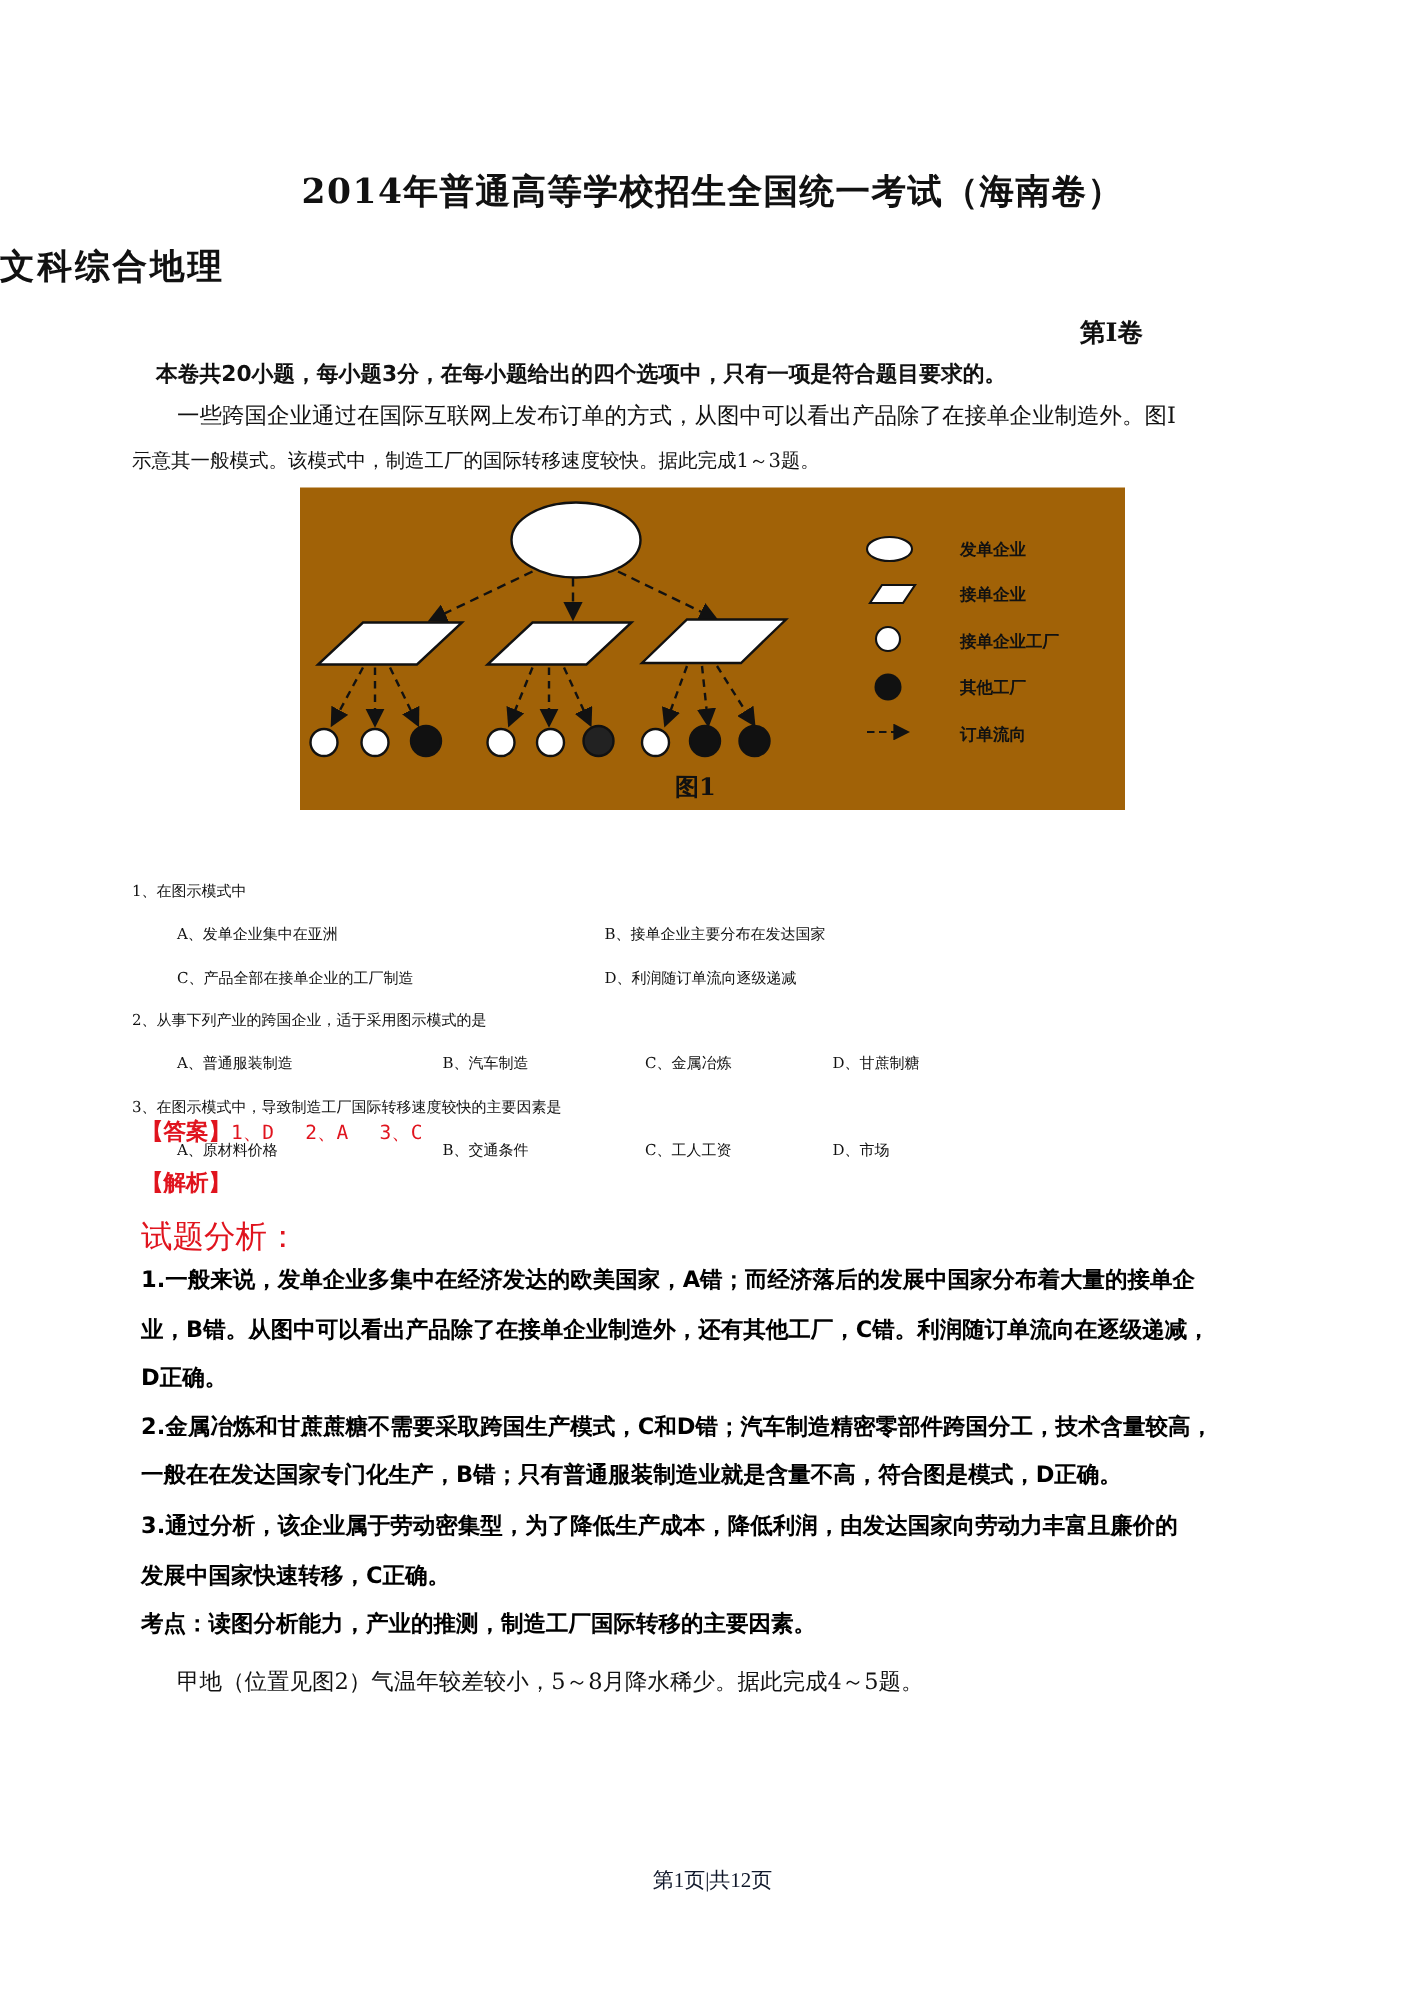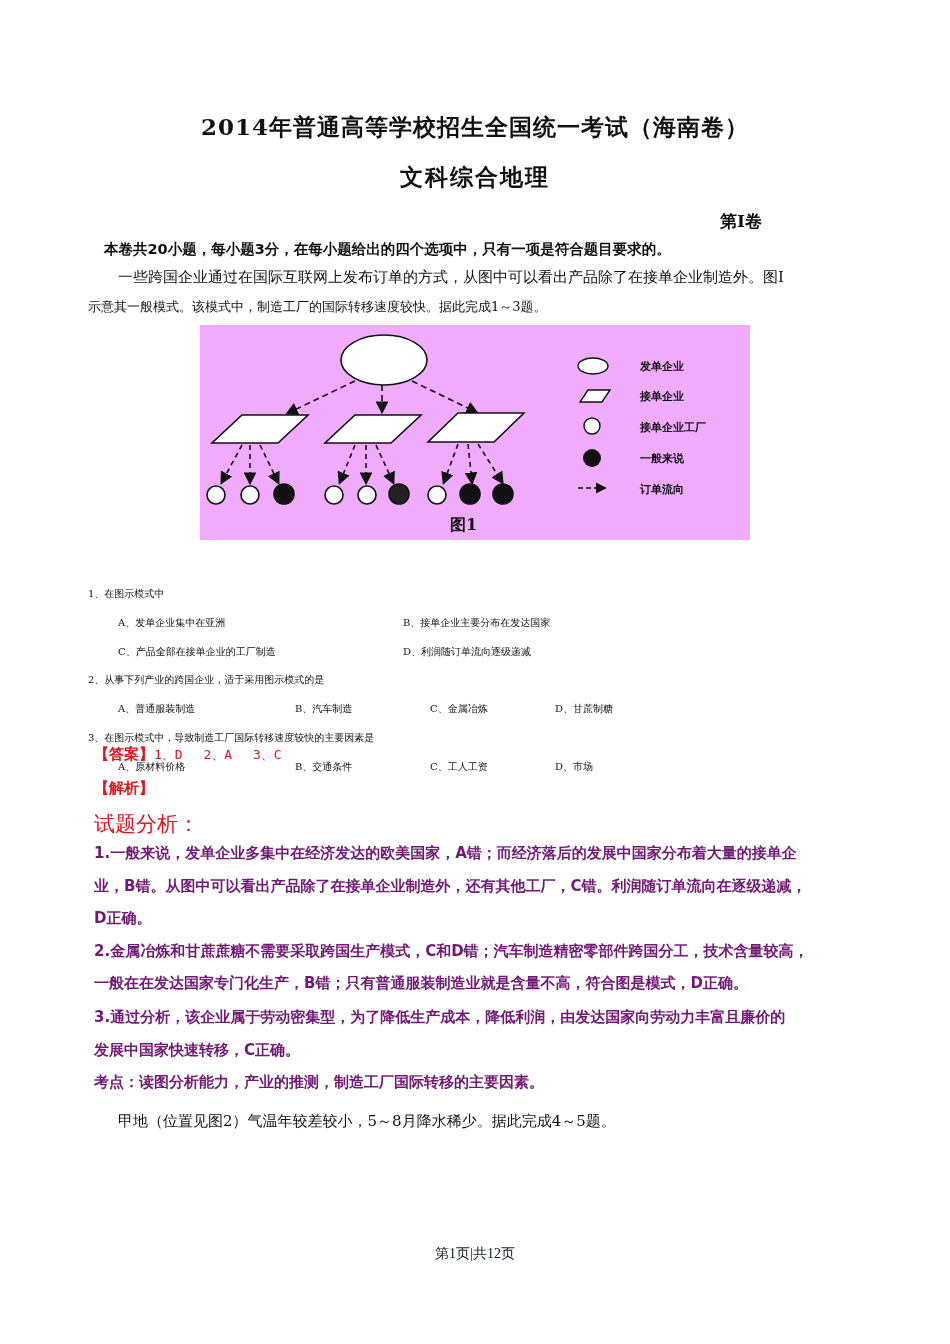"文科综合地理" .subtitle { text-align: center -> left }
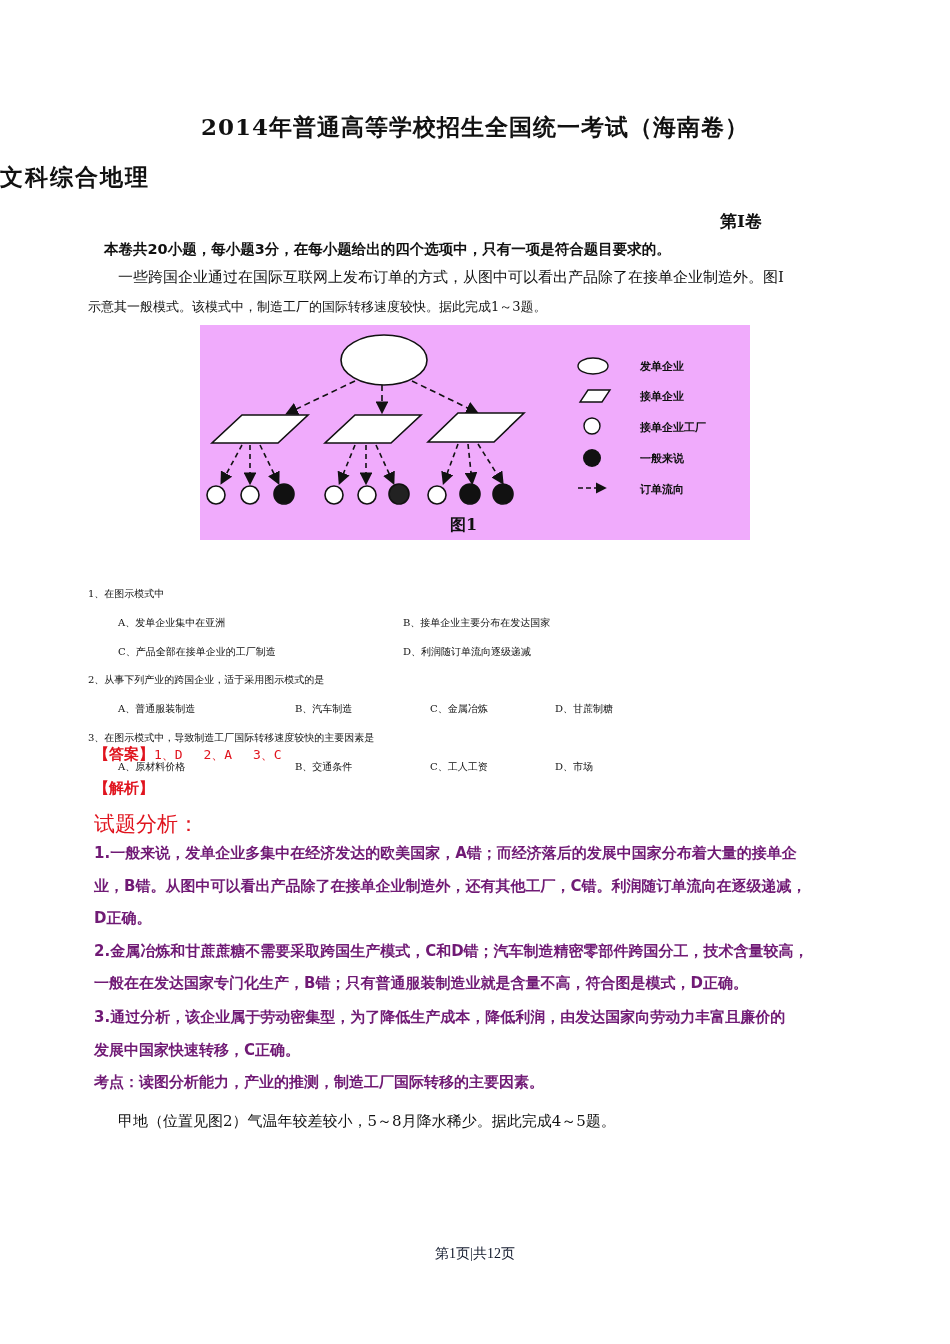"发单企业" .figure { background: #f0abfc -> #a16207 }
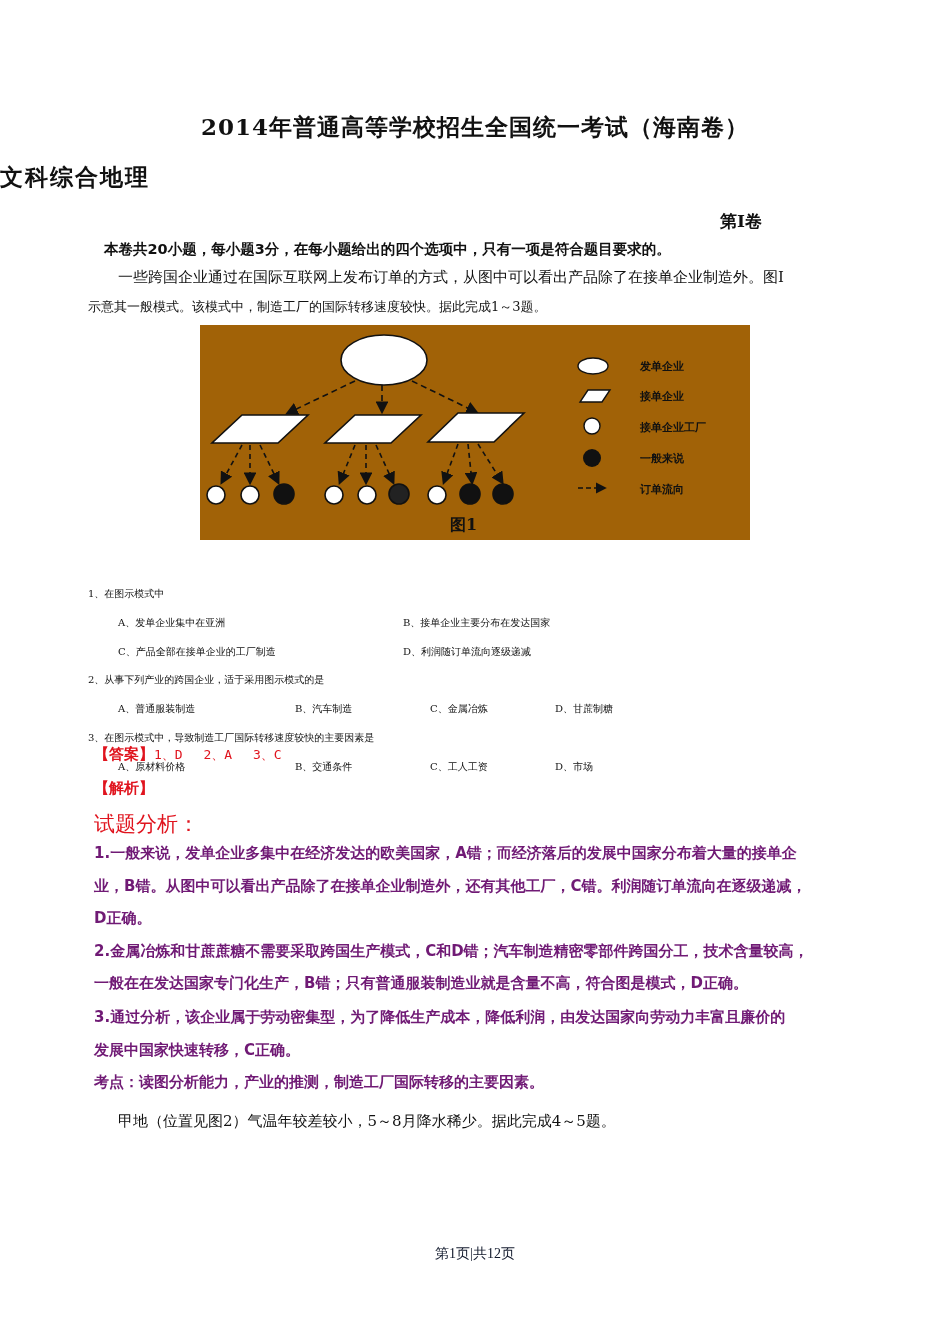"一般来说" div.abs { text: 一般来说 -> 其他工厂 }
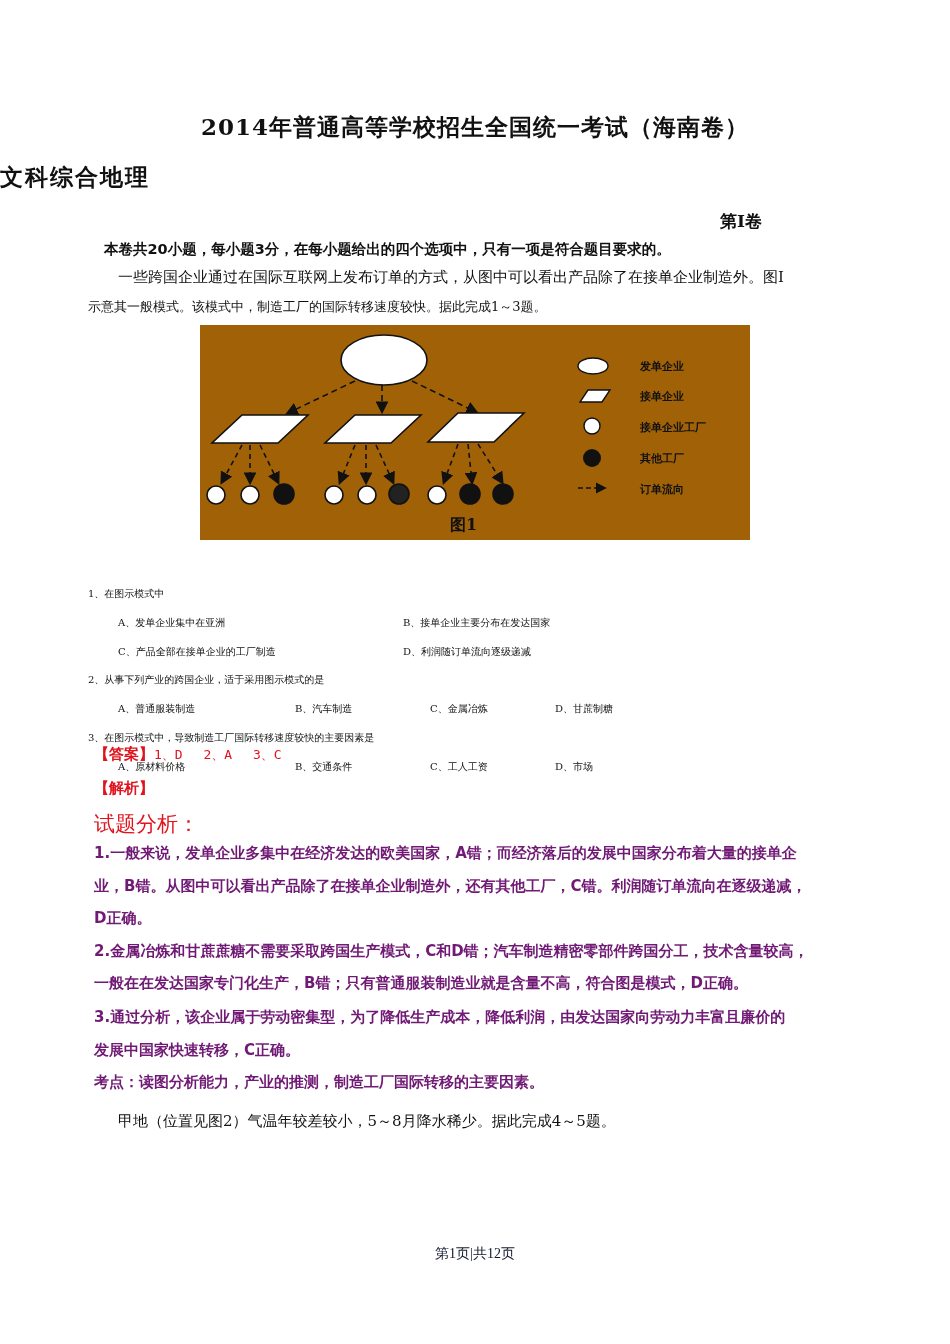"1.一般来说，发单企业多集中在经济发达的欧美国家，A错；而经济落后的发展中国家分" .redb { color: #701a75 -> #000000 }
